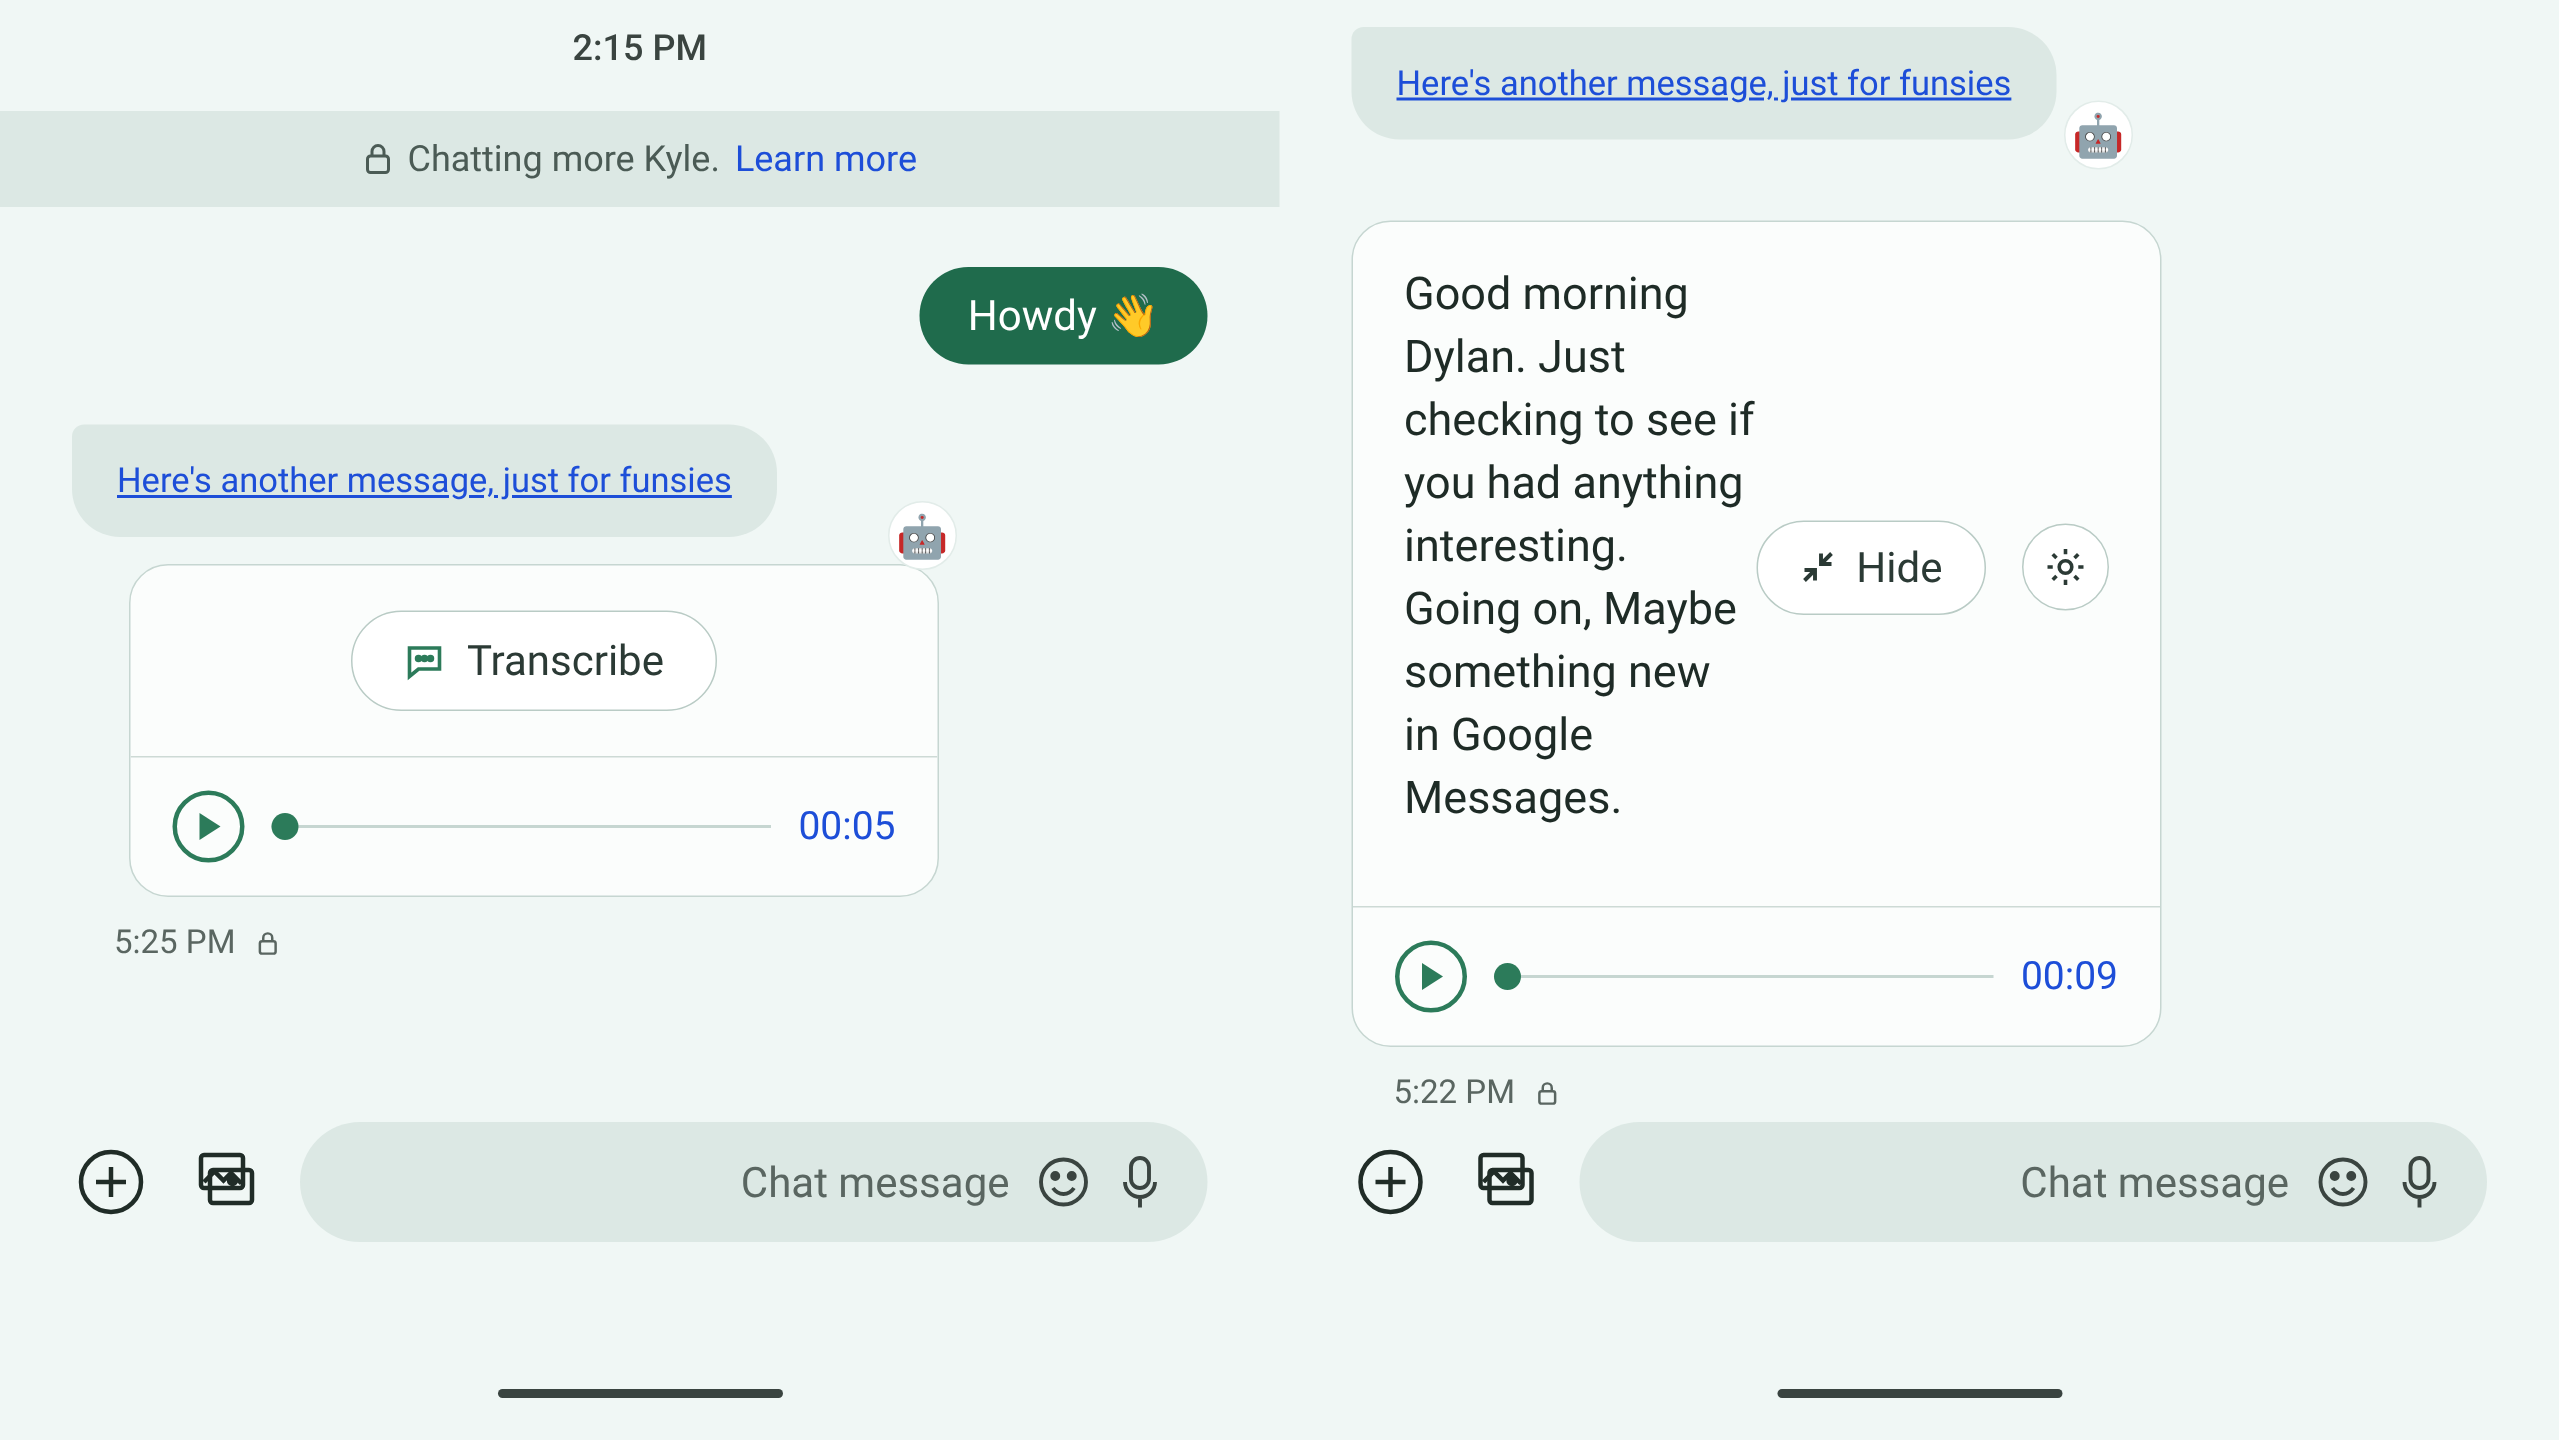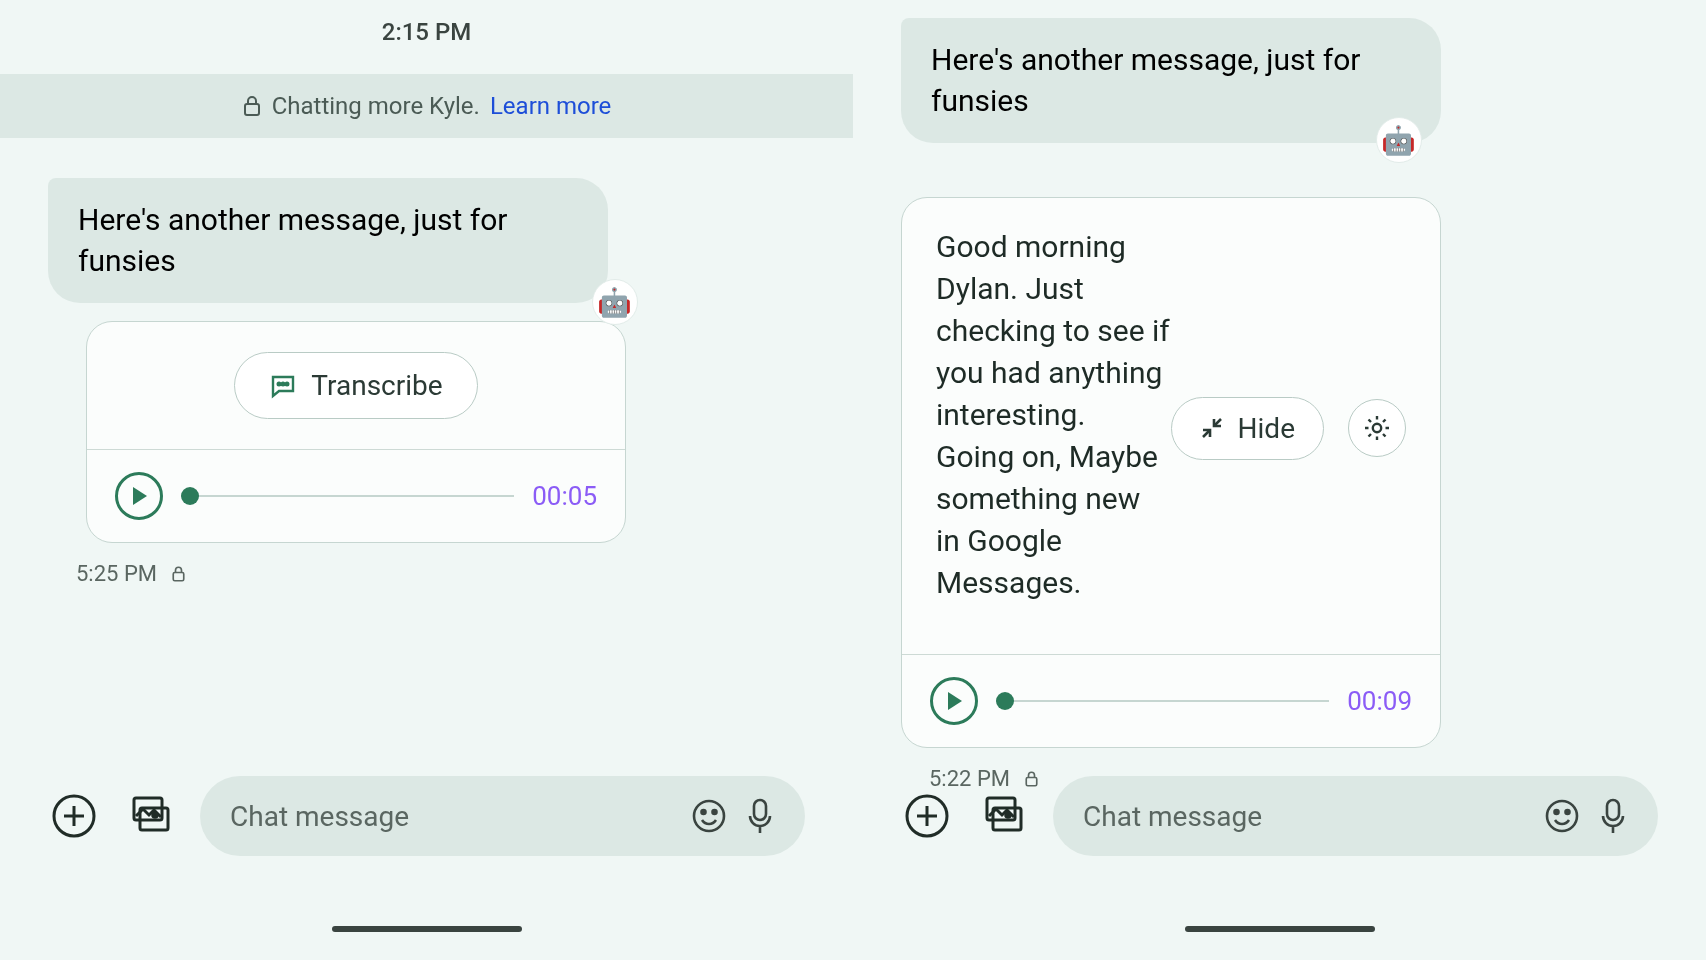"Here's another message, just for" .incoming-bubble { color: #000000 -> #1d4ed8; font-size: 30px -> 23px; text-decoration: none -> underline }
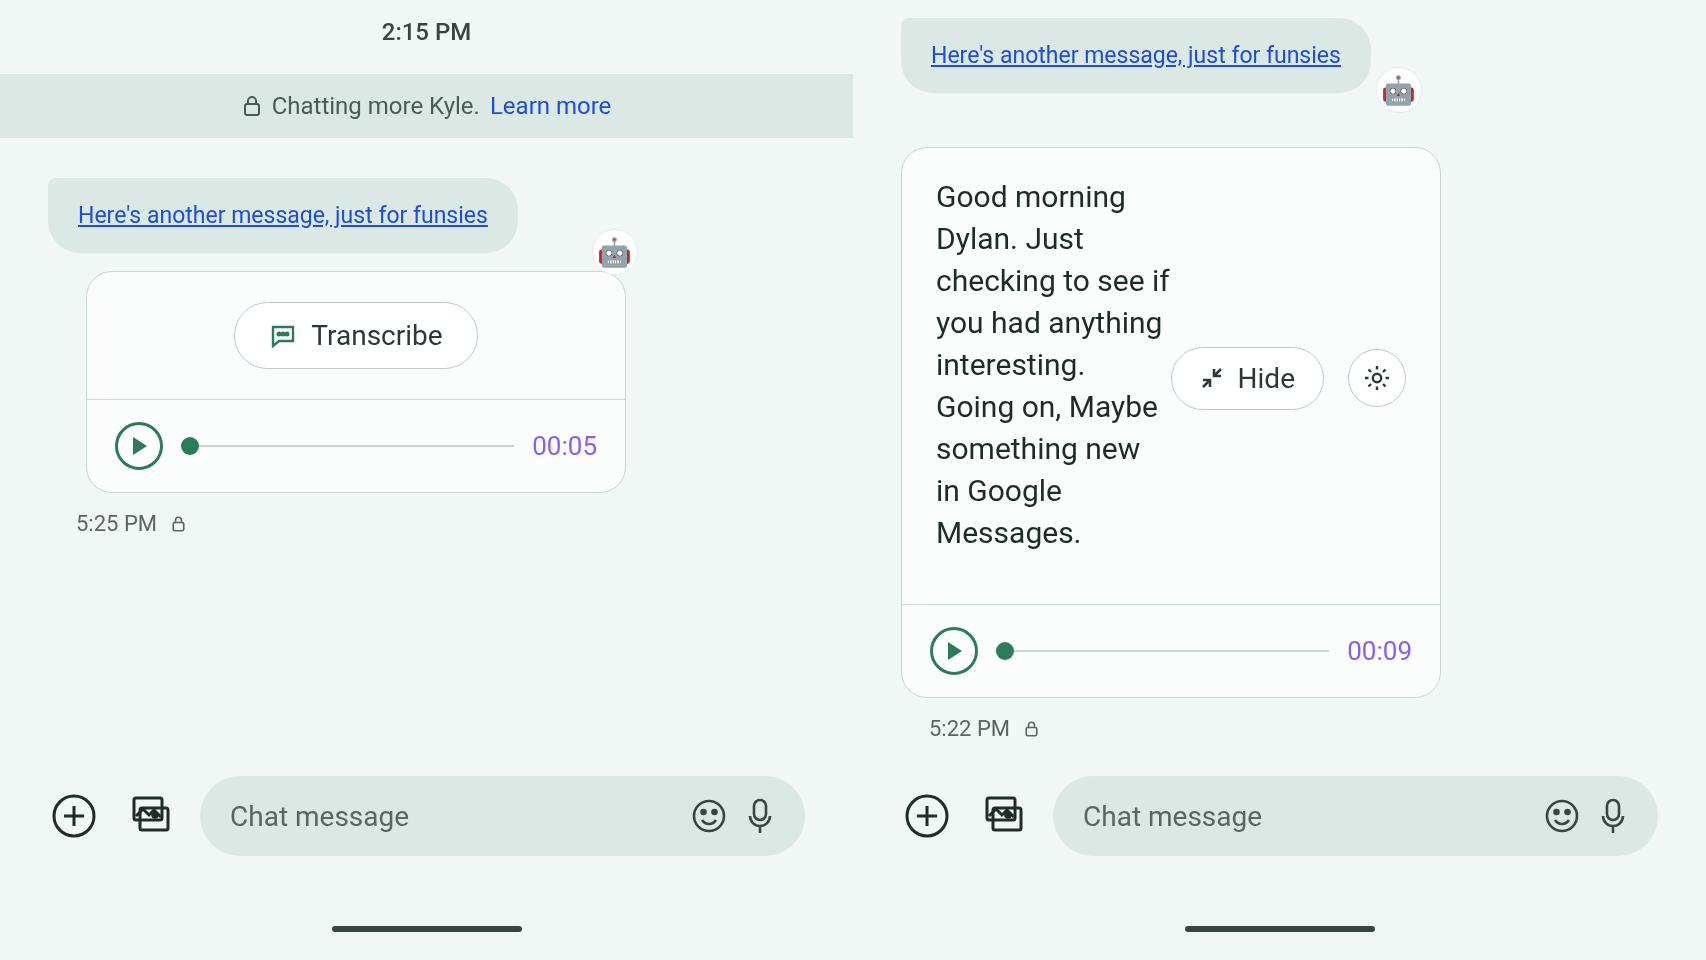"Howdy 👋" div.outgoing-row { html: none -> <div> <div>Howdy 👋</div> </div> }
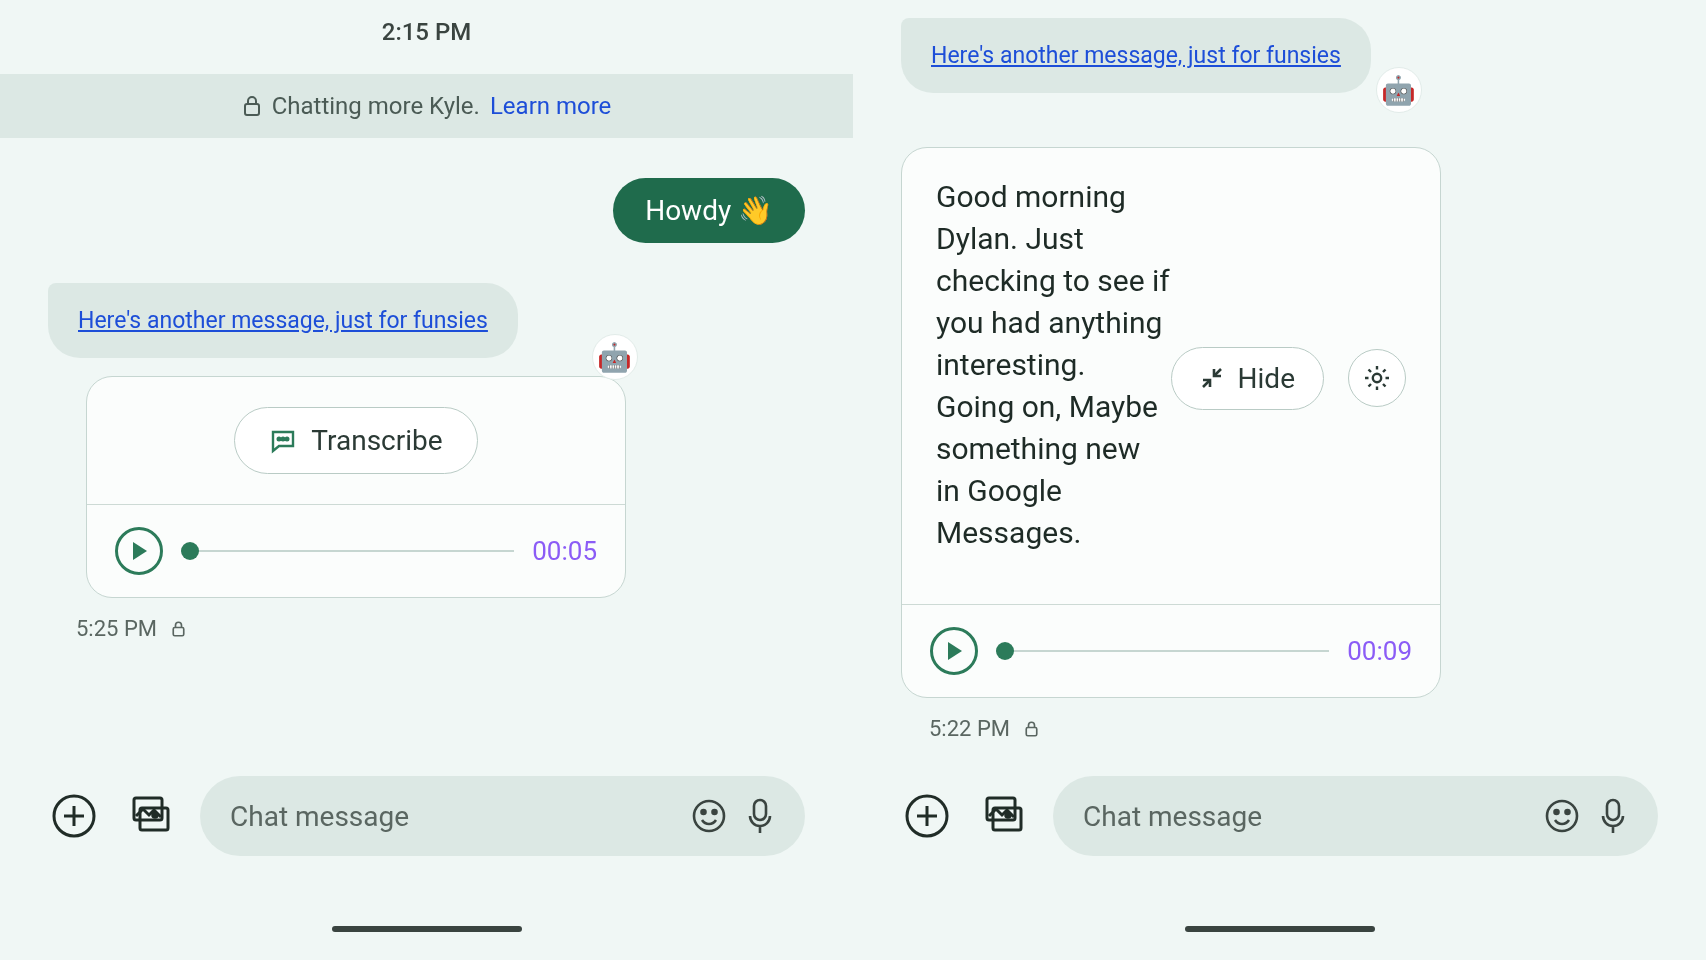"00:05" .duration { color: #8b5cf6 -> #1d4ed8 }
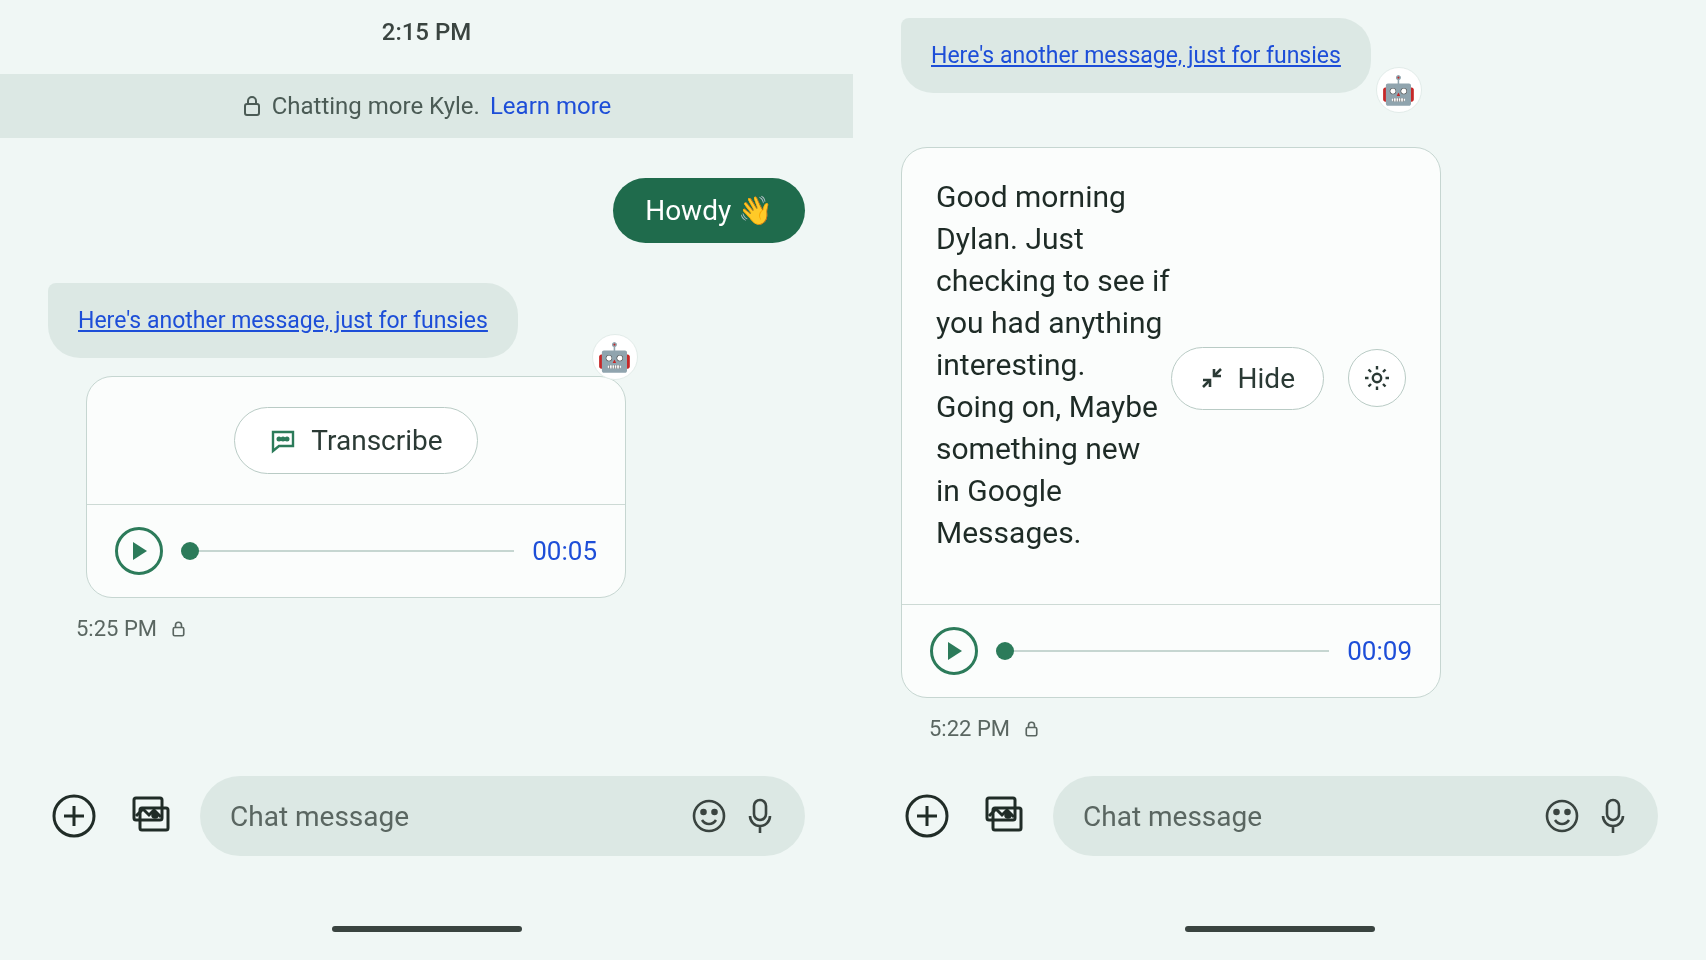"Chat message" .input-row { bottom: 104px -> 132px; text-align: none -> right }
